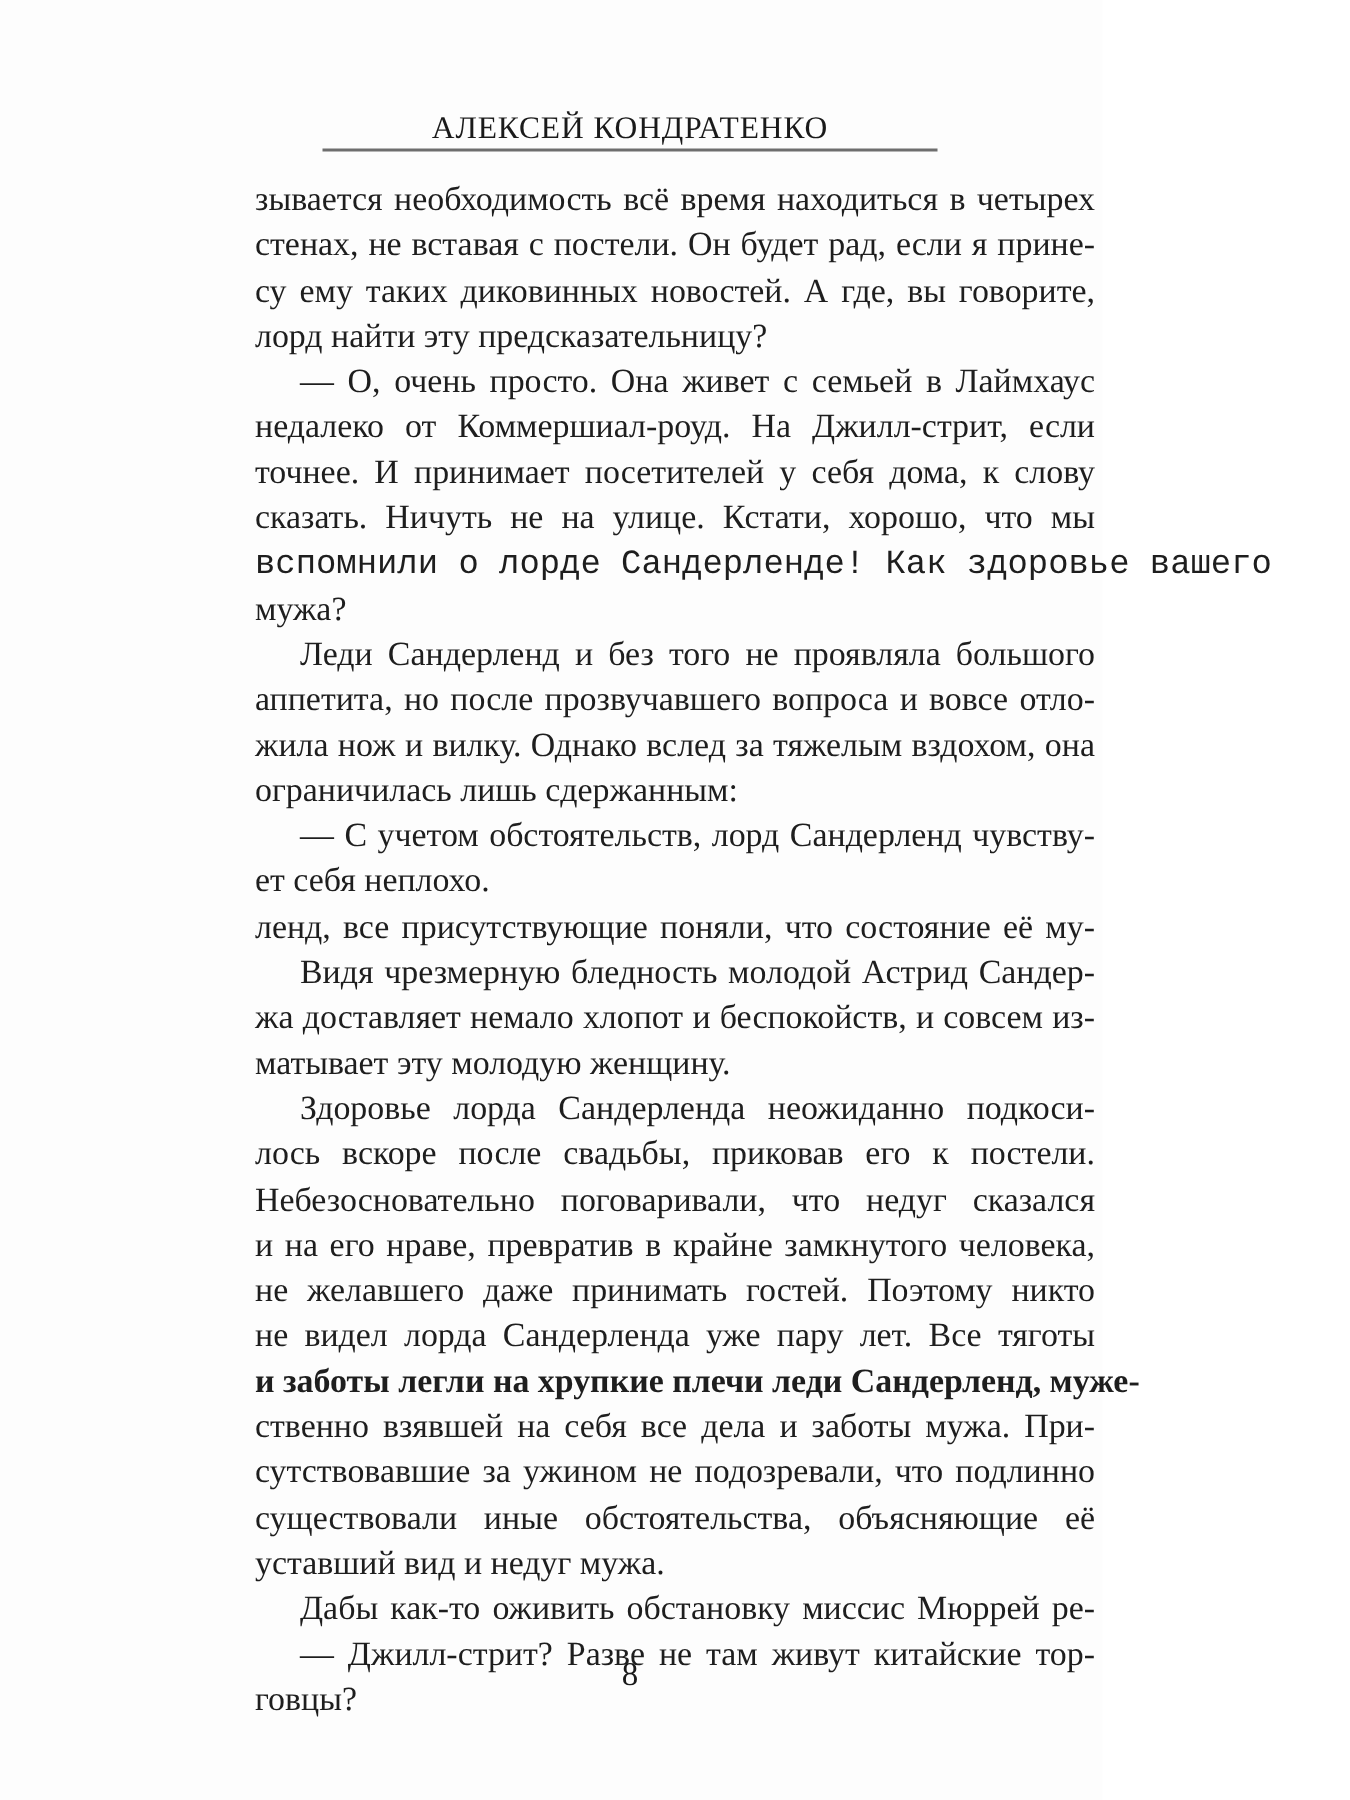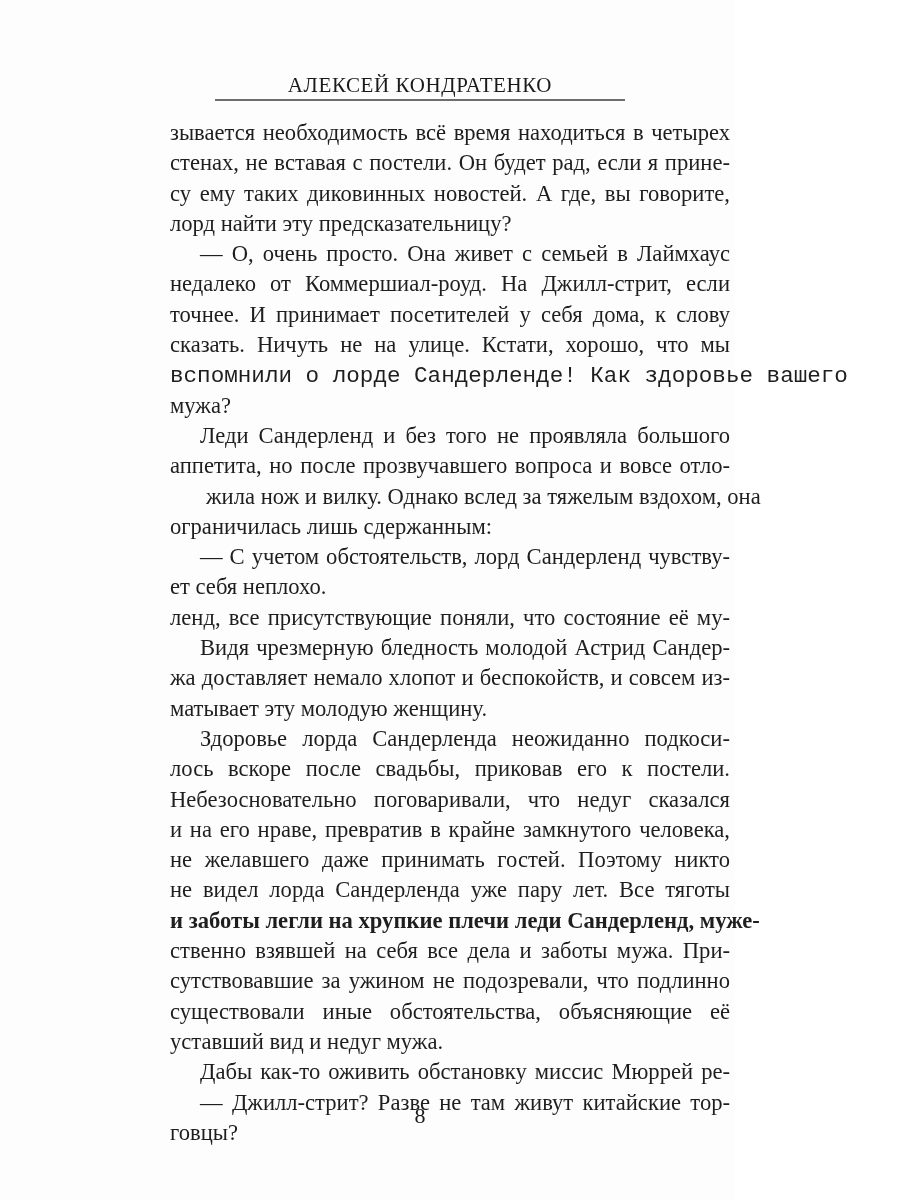"жила нож и вилку. Однако" span { margin-left: 36px -> none }
